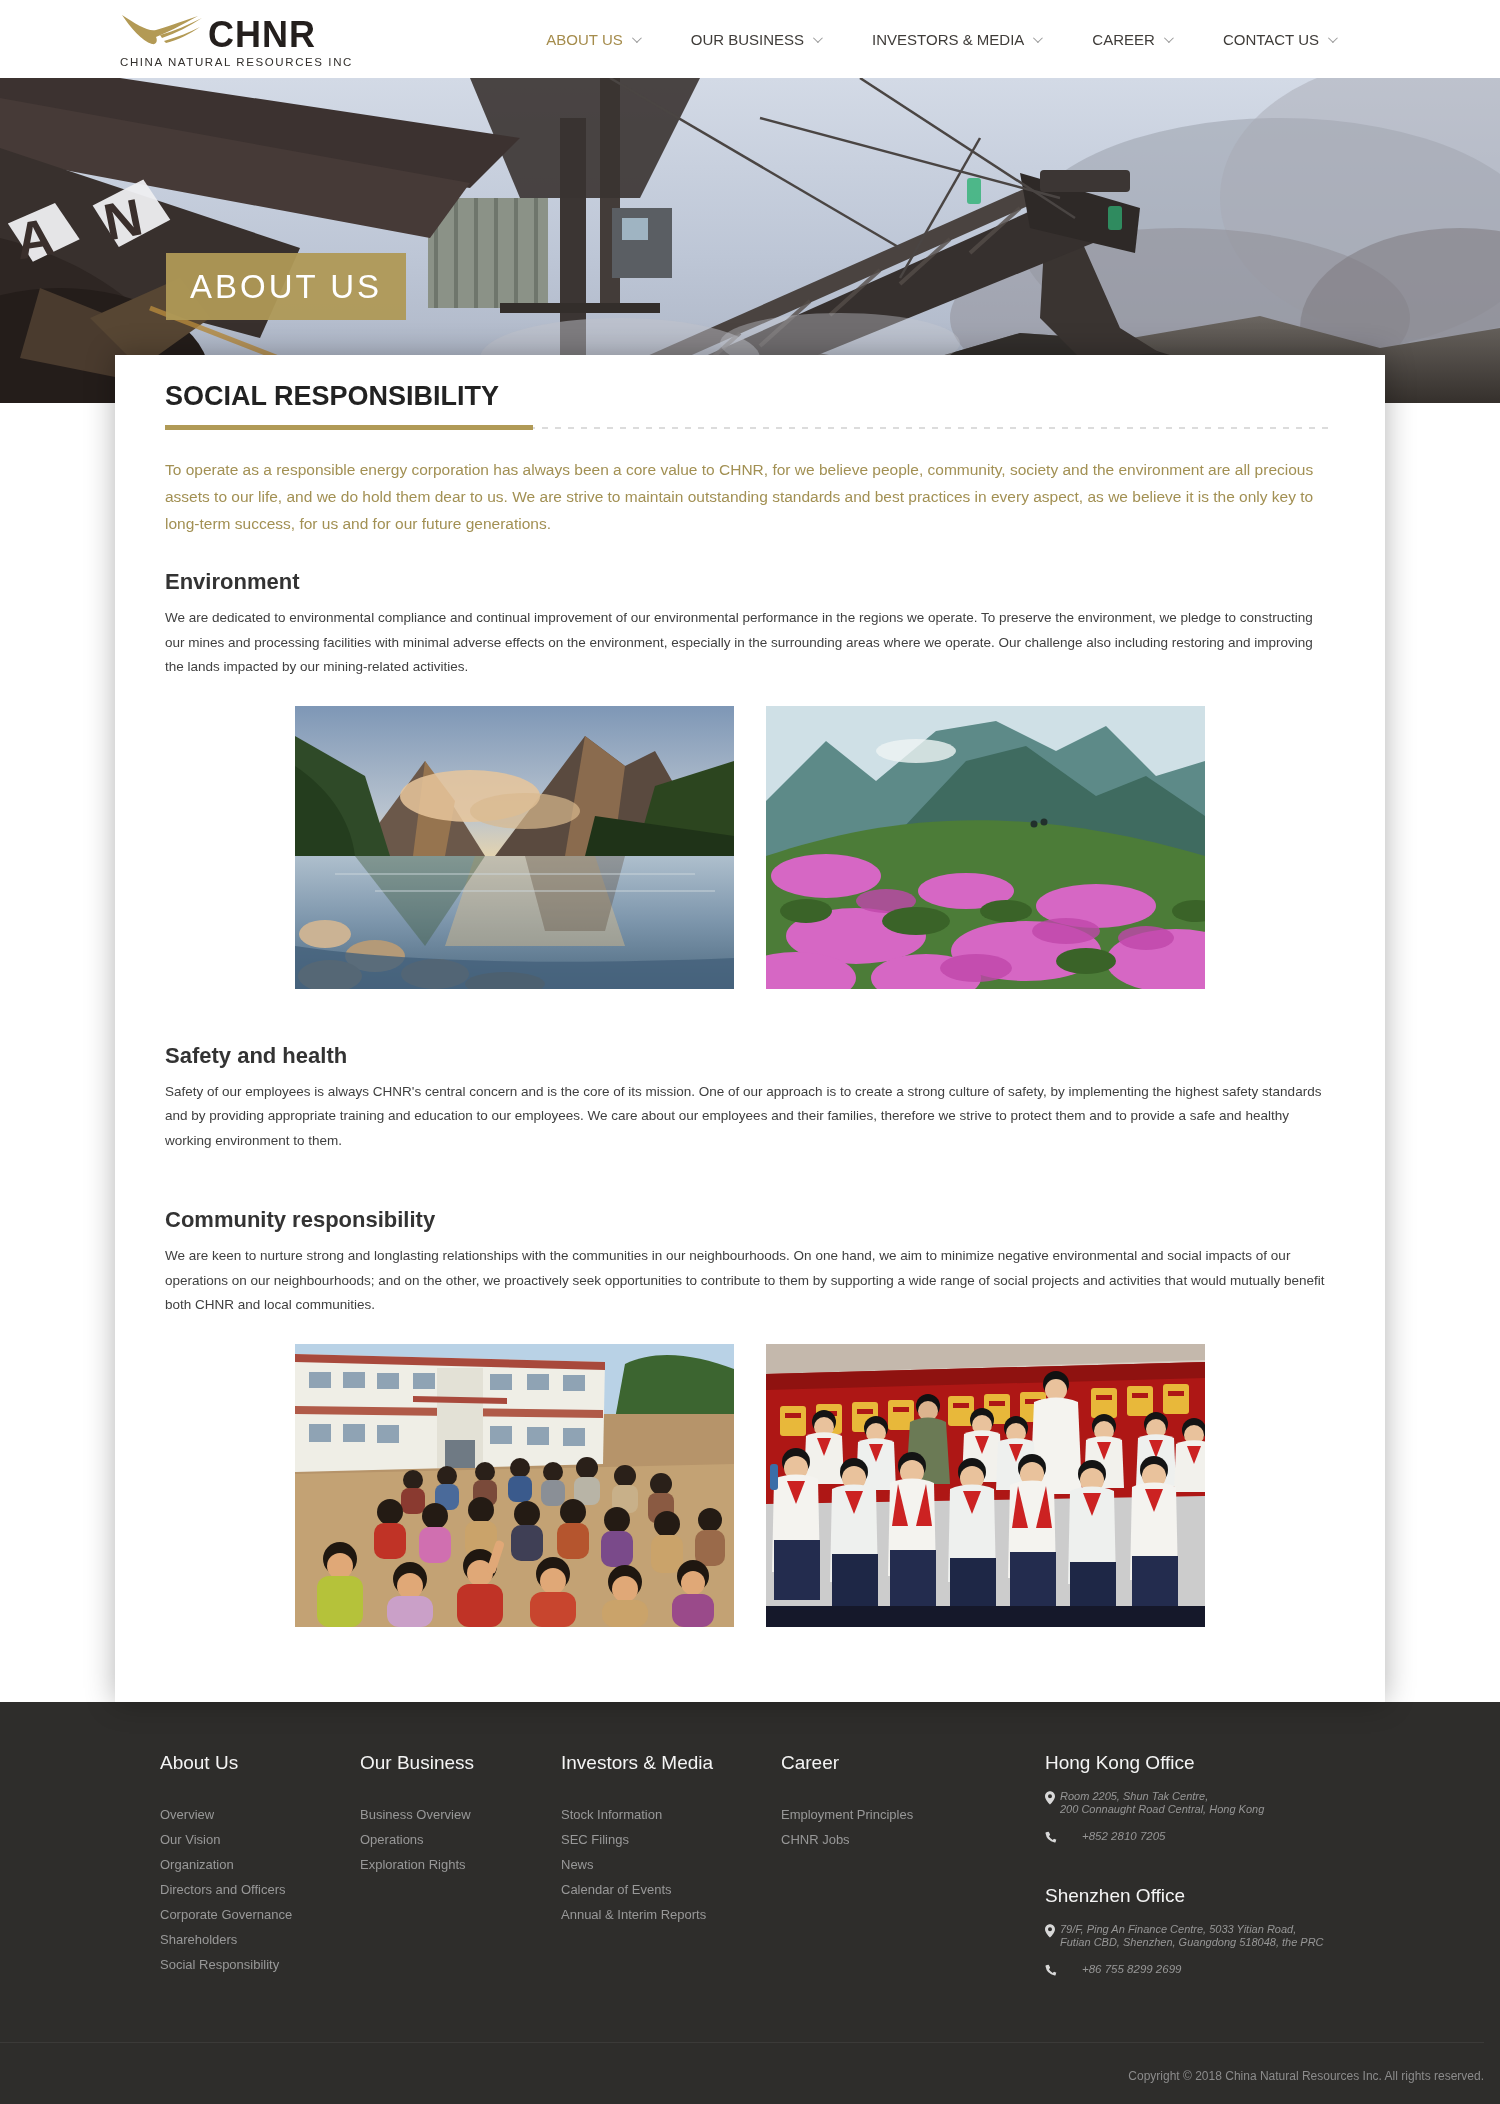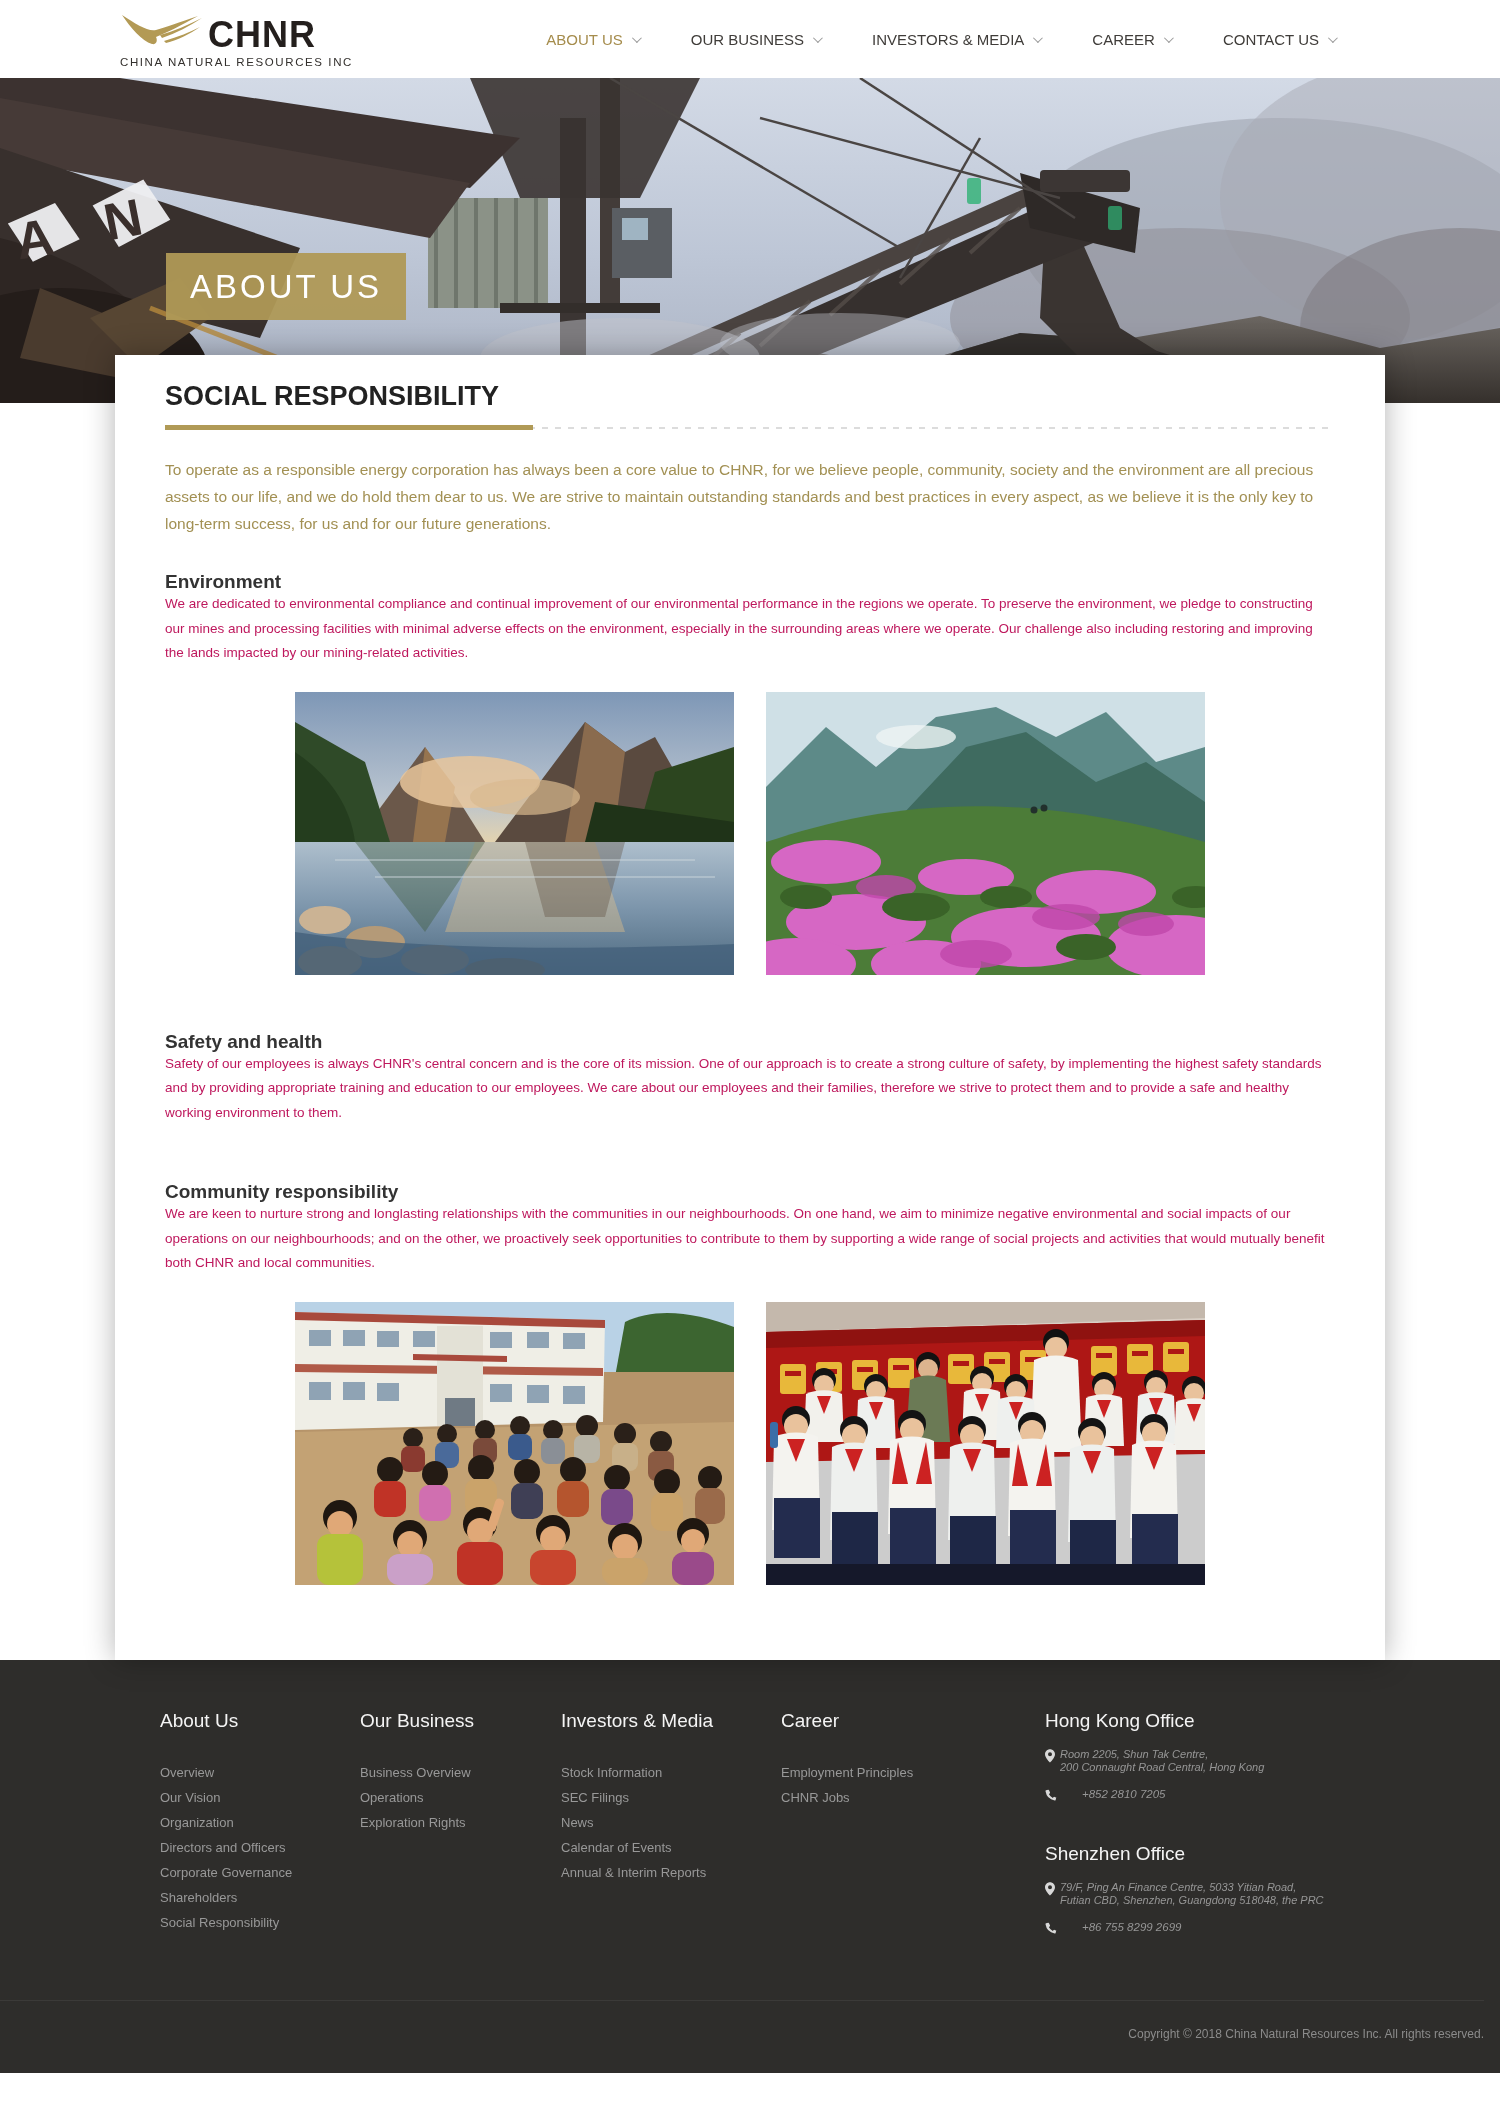"Environment" .section h2 { font-size: 19px -> 22px }
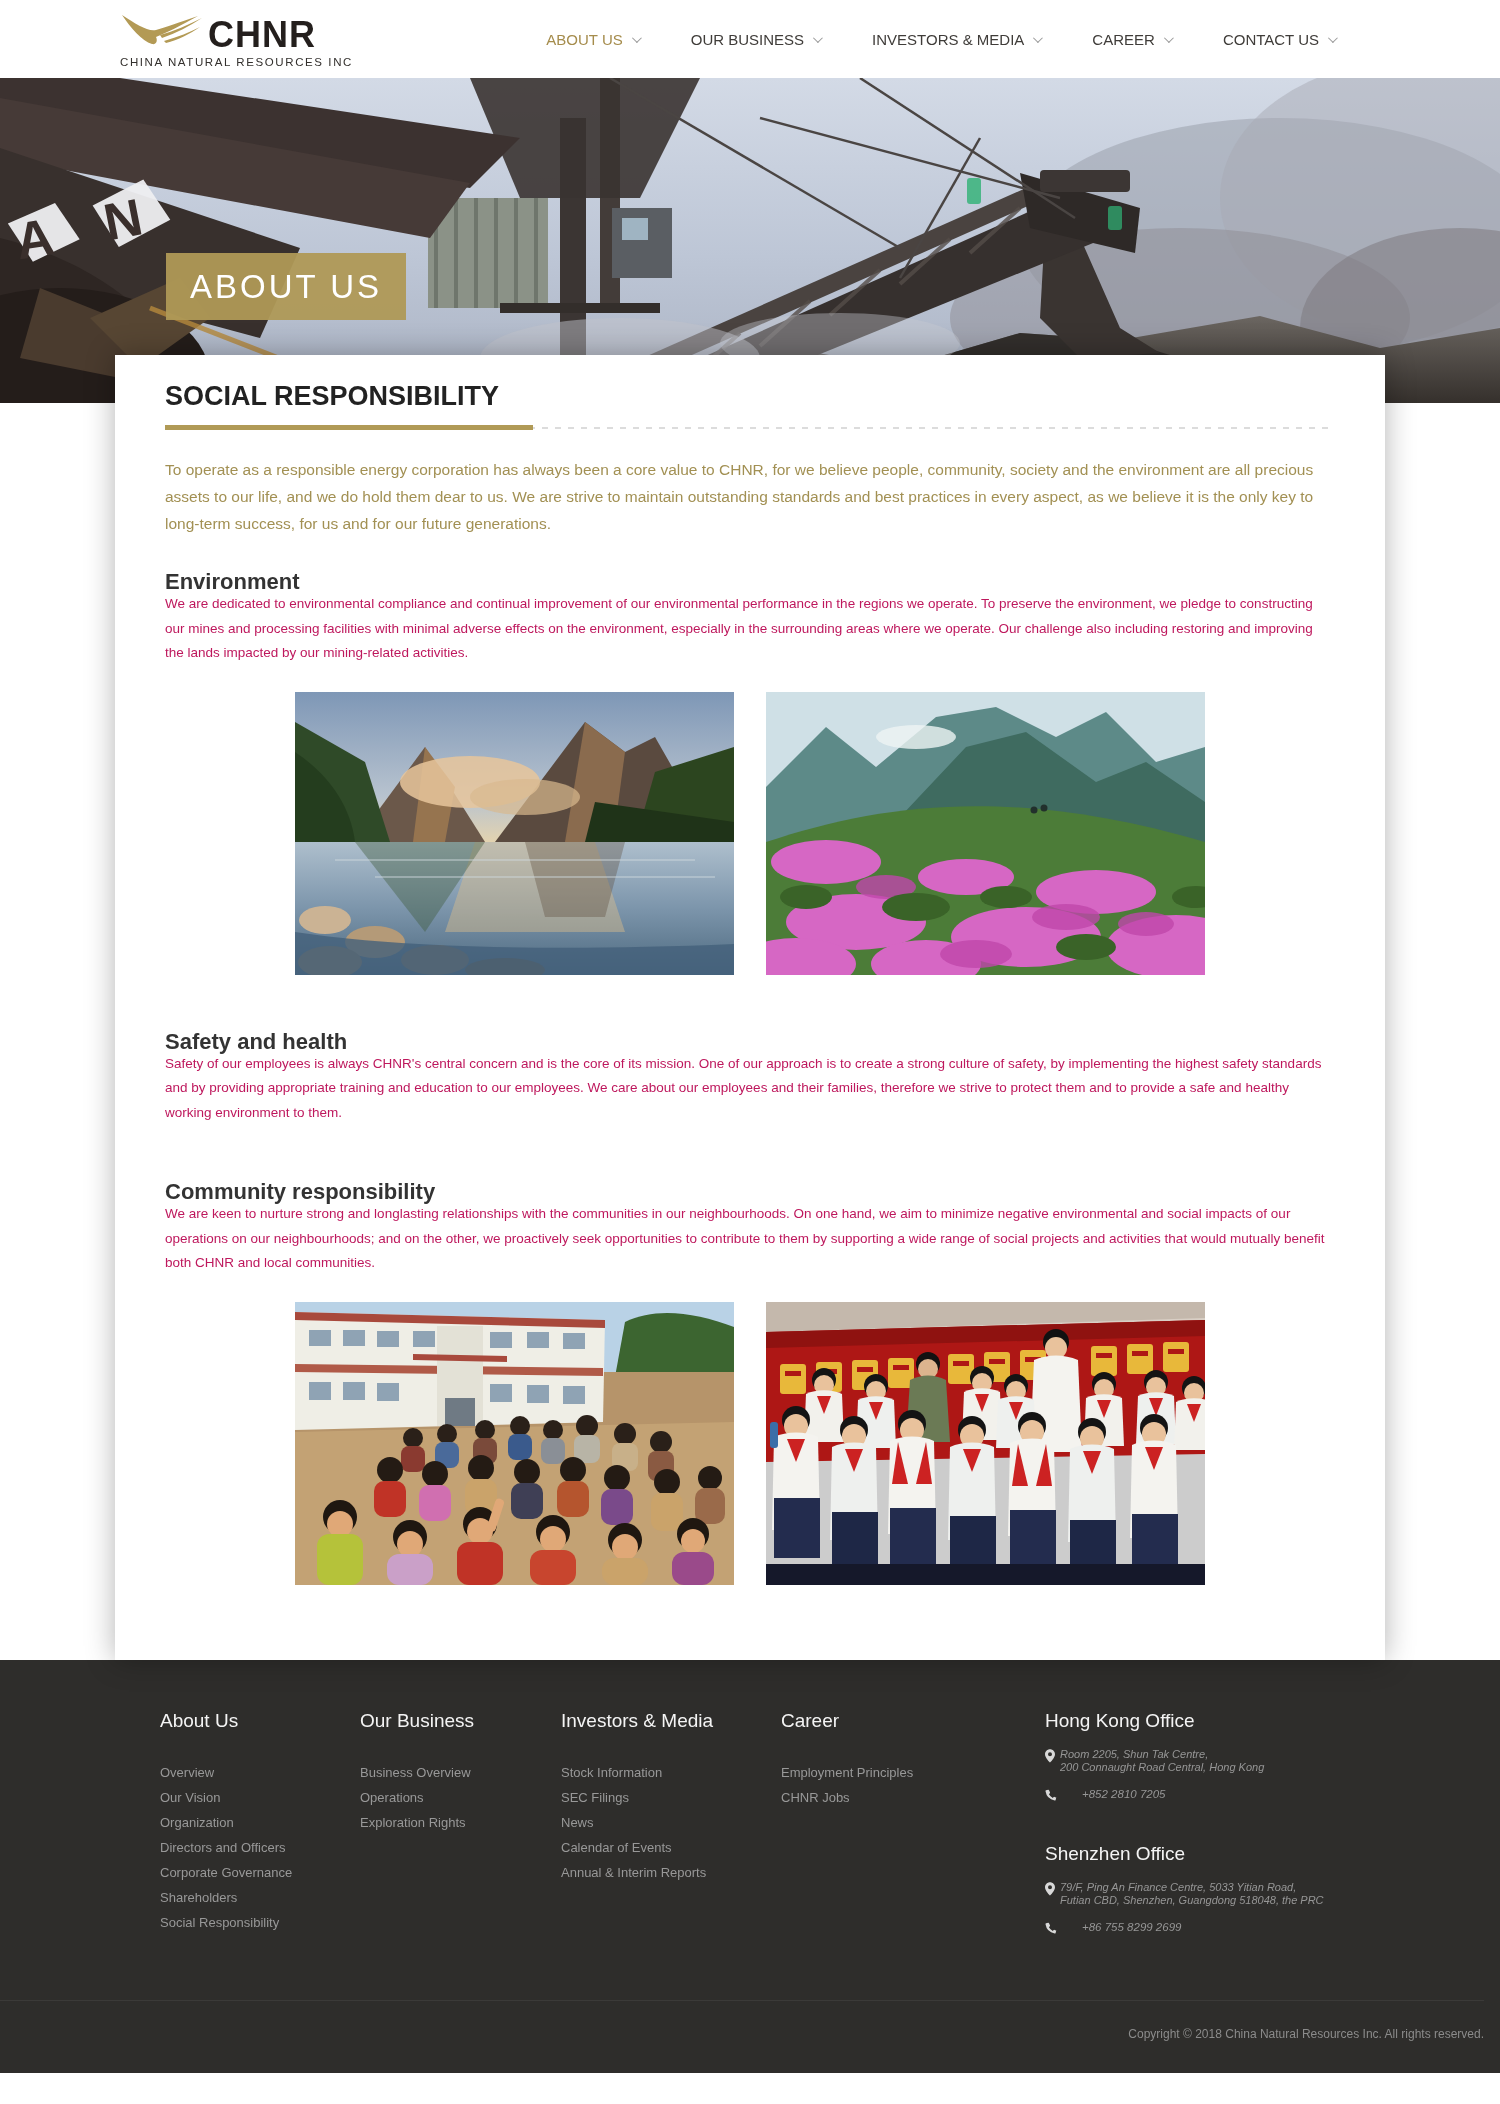"We are dedicated to environmental" .section p { color: #be185d -> #404040; margin-top: 0 -> 14px }
